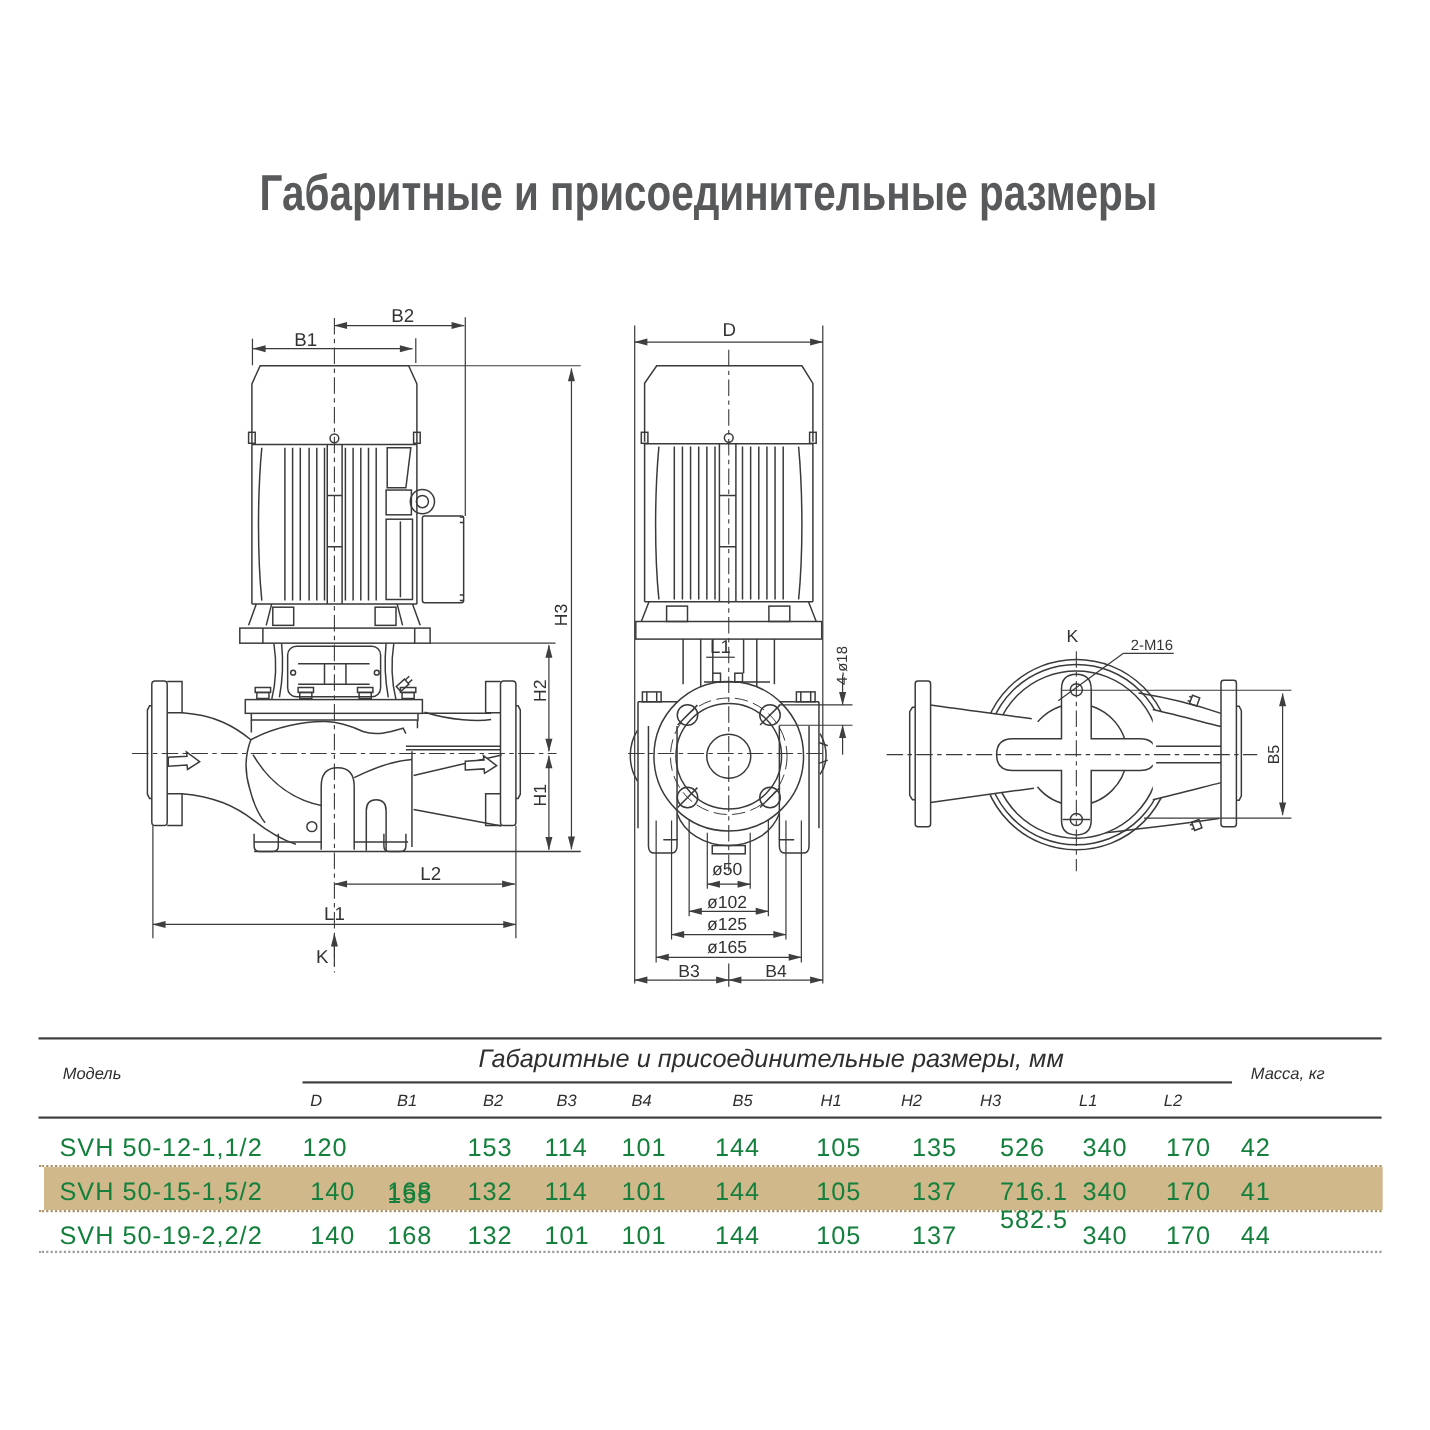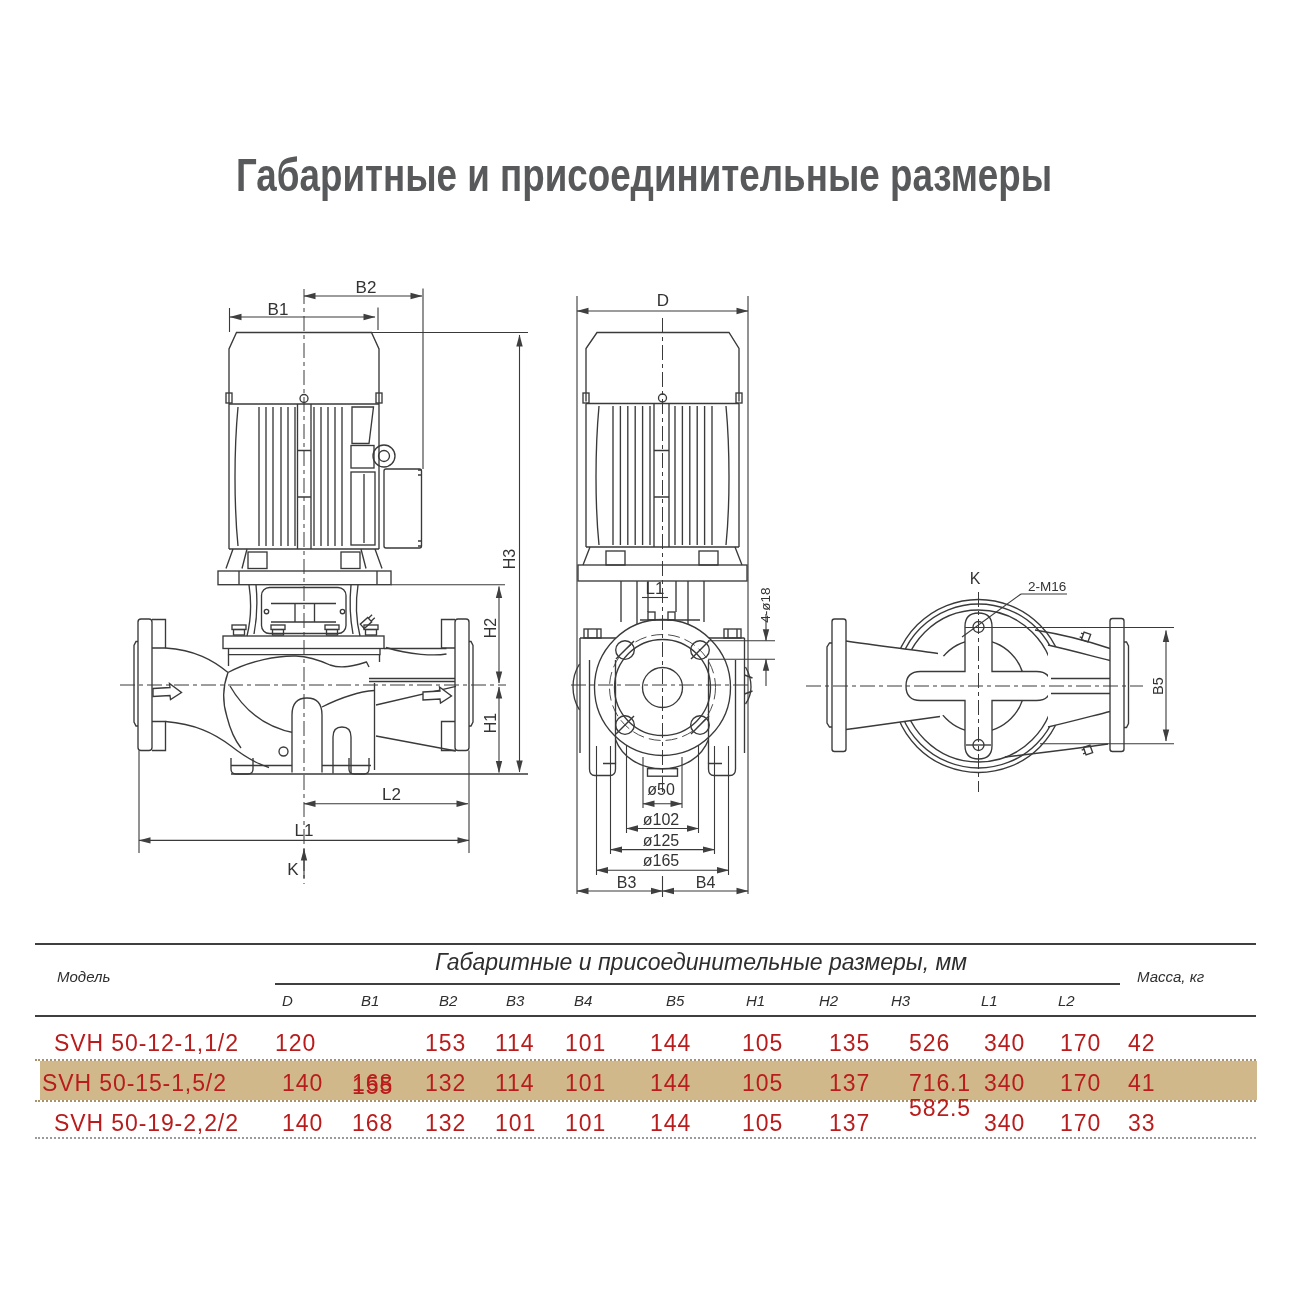"SVH 50-12-1,1/2" .tt { color: #b91c1c -> #15803d }
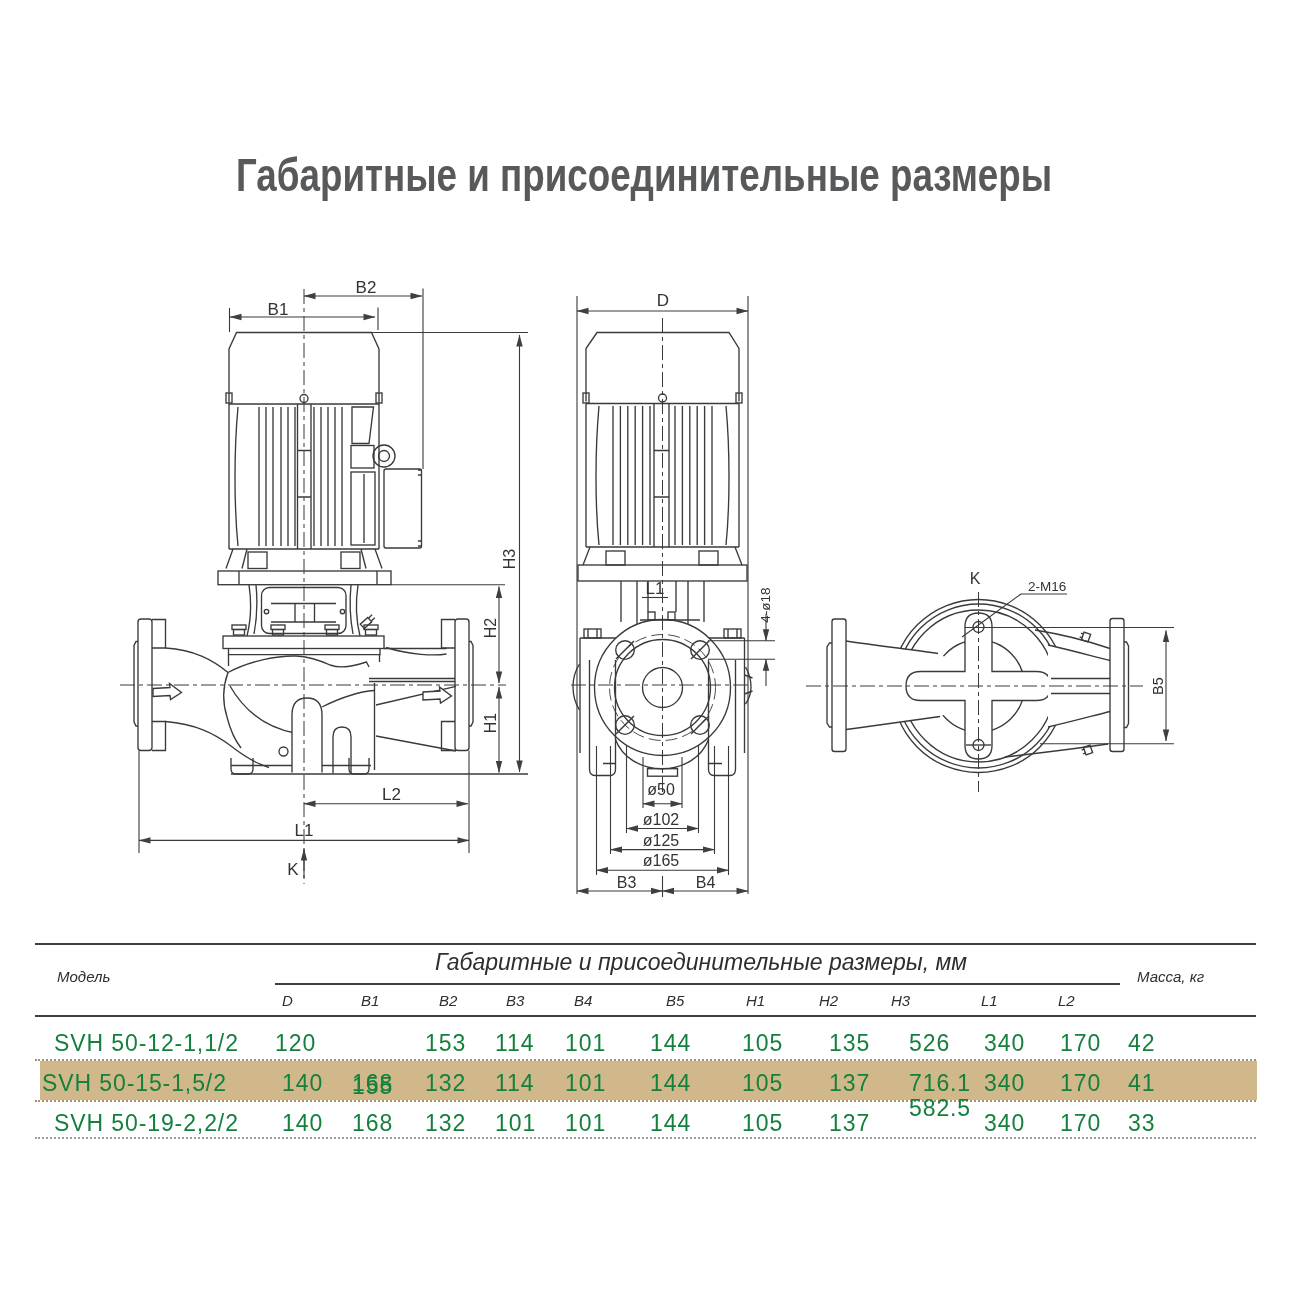"SVH 50-15-1,5/2" div.tt { left: 42px -> 54px }
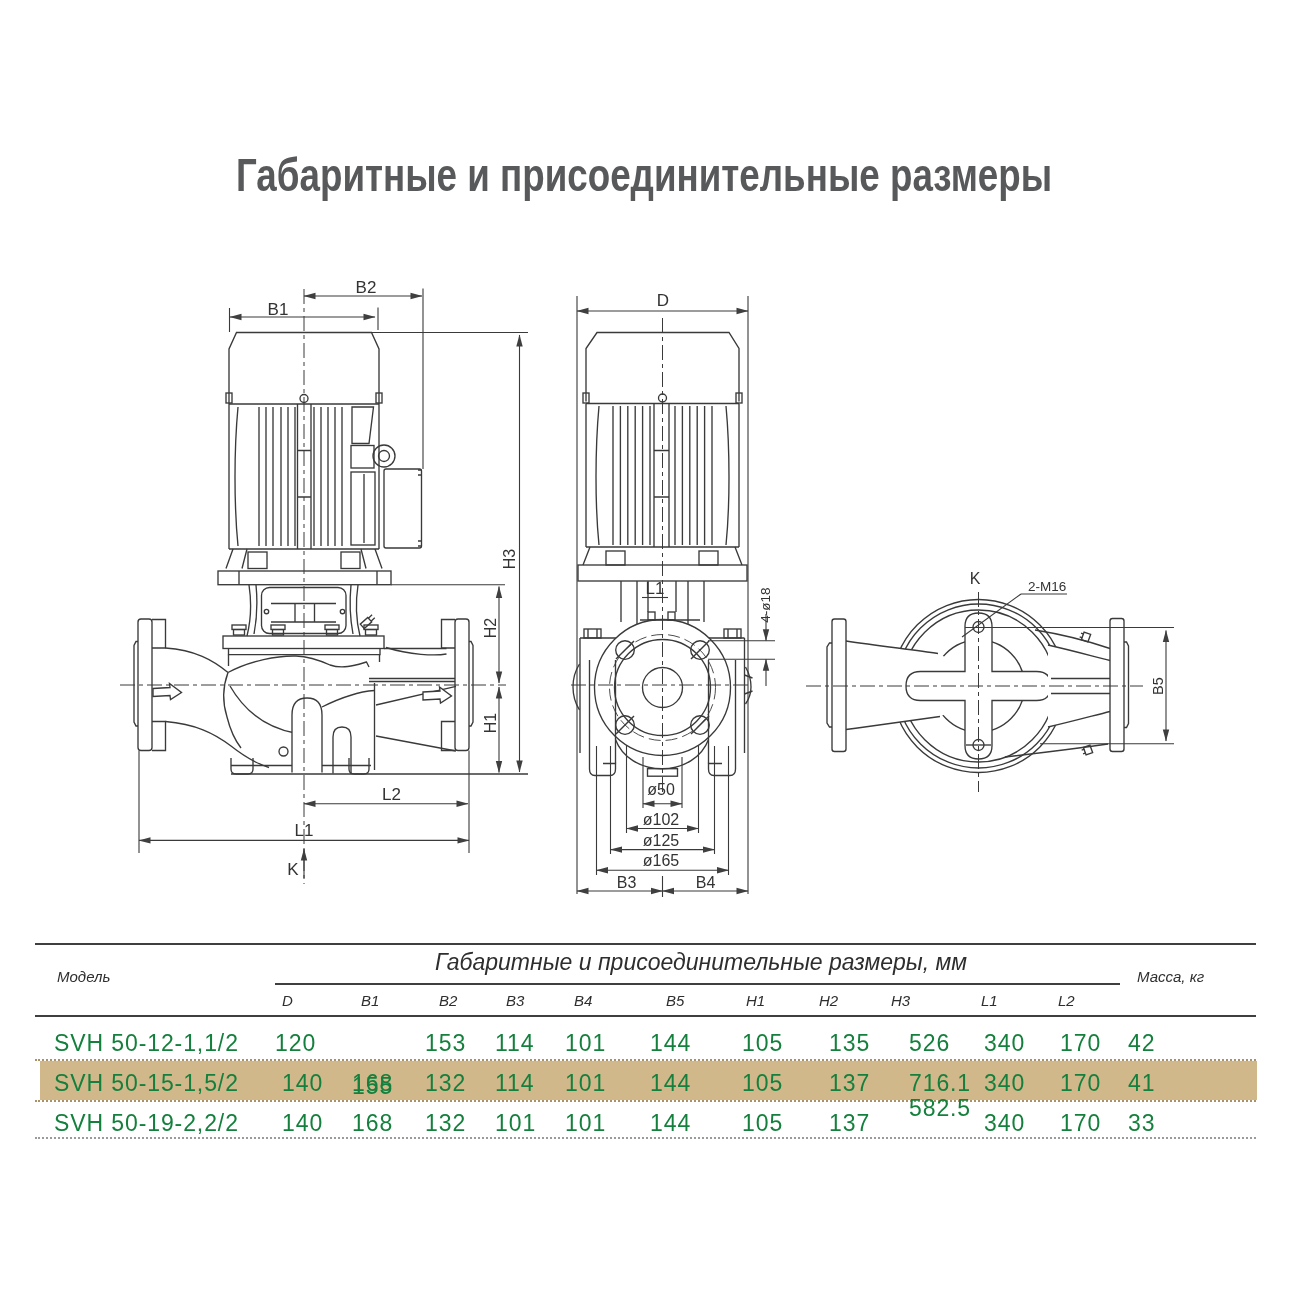"33" div.tt { text: 33 -> 44 }
